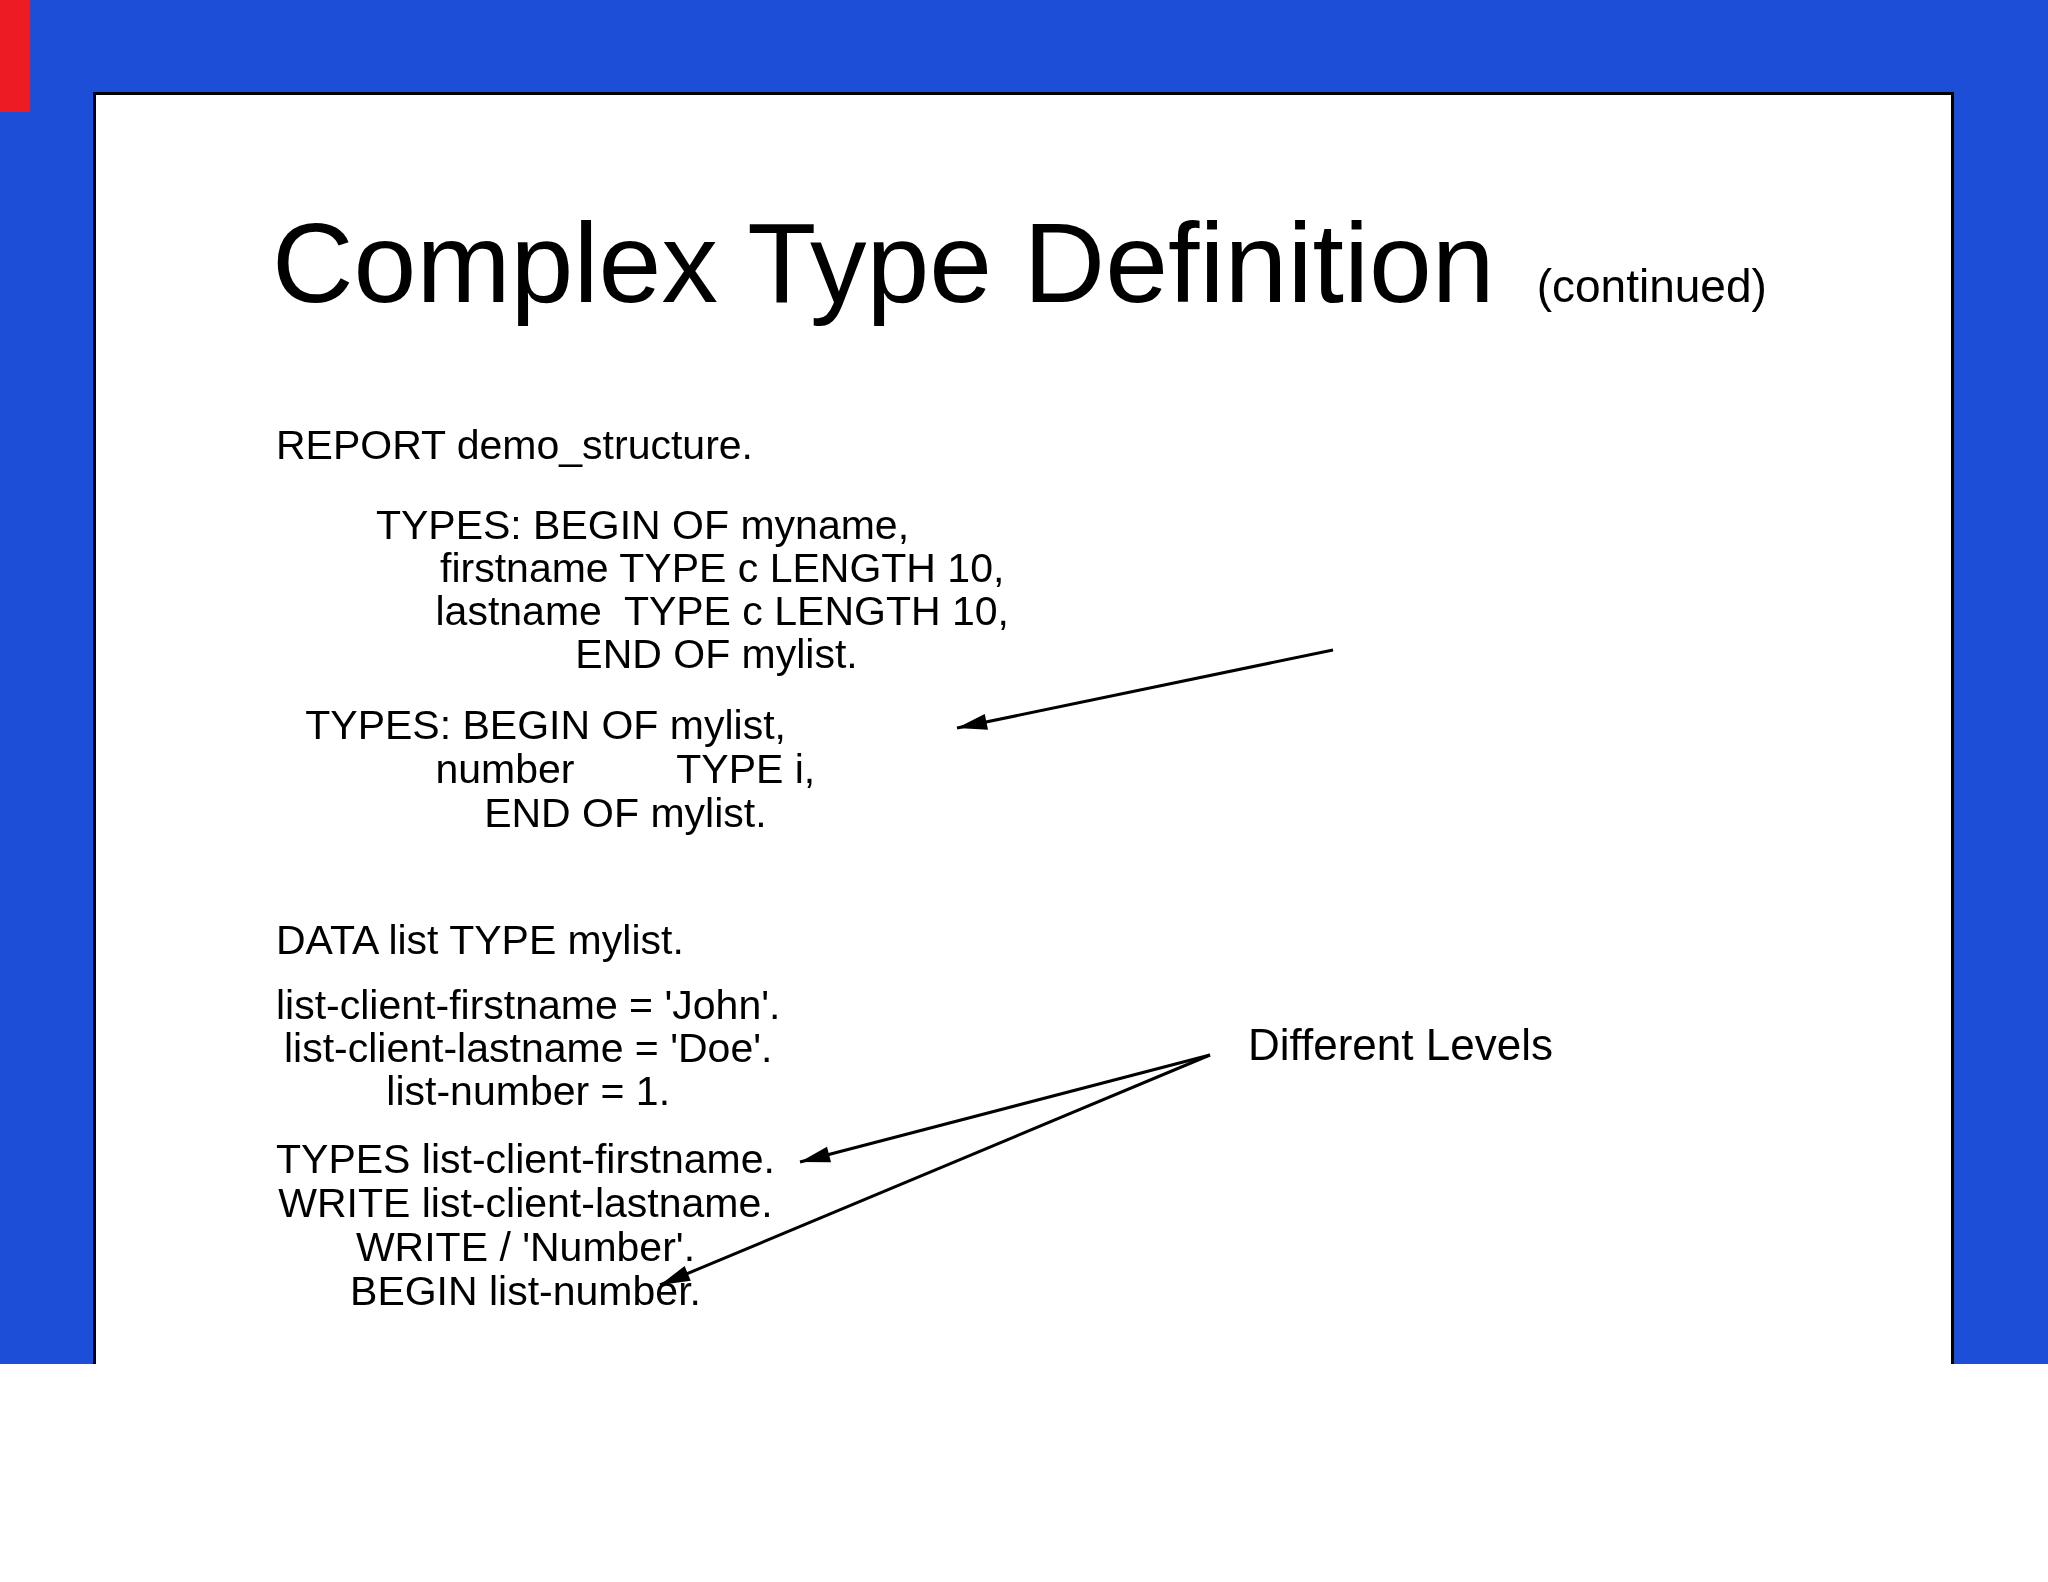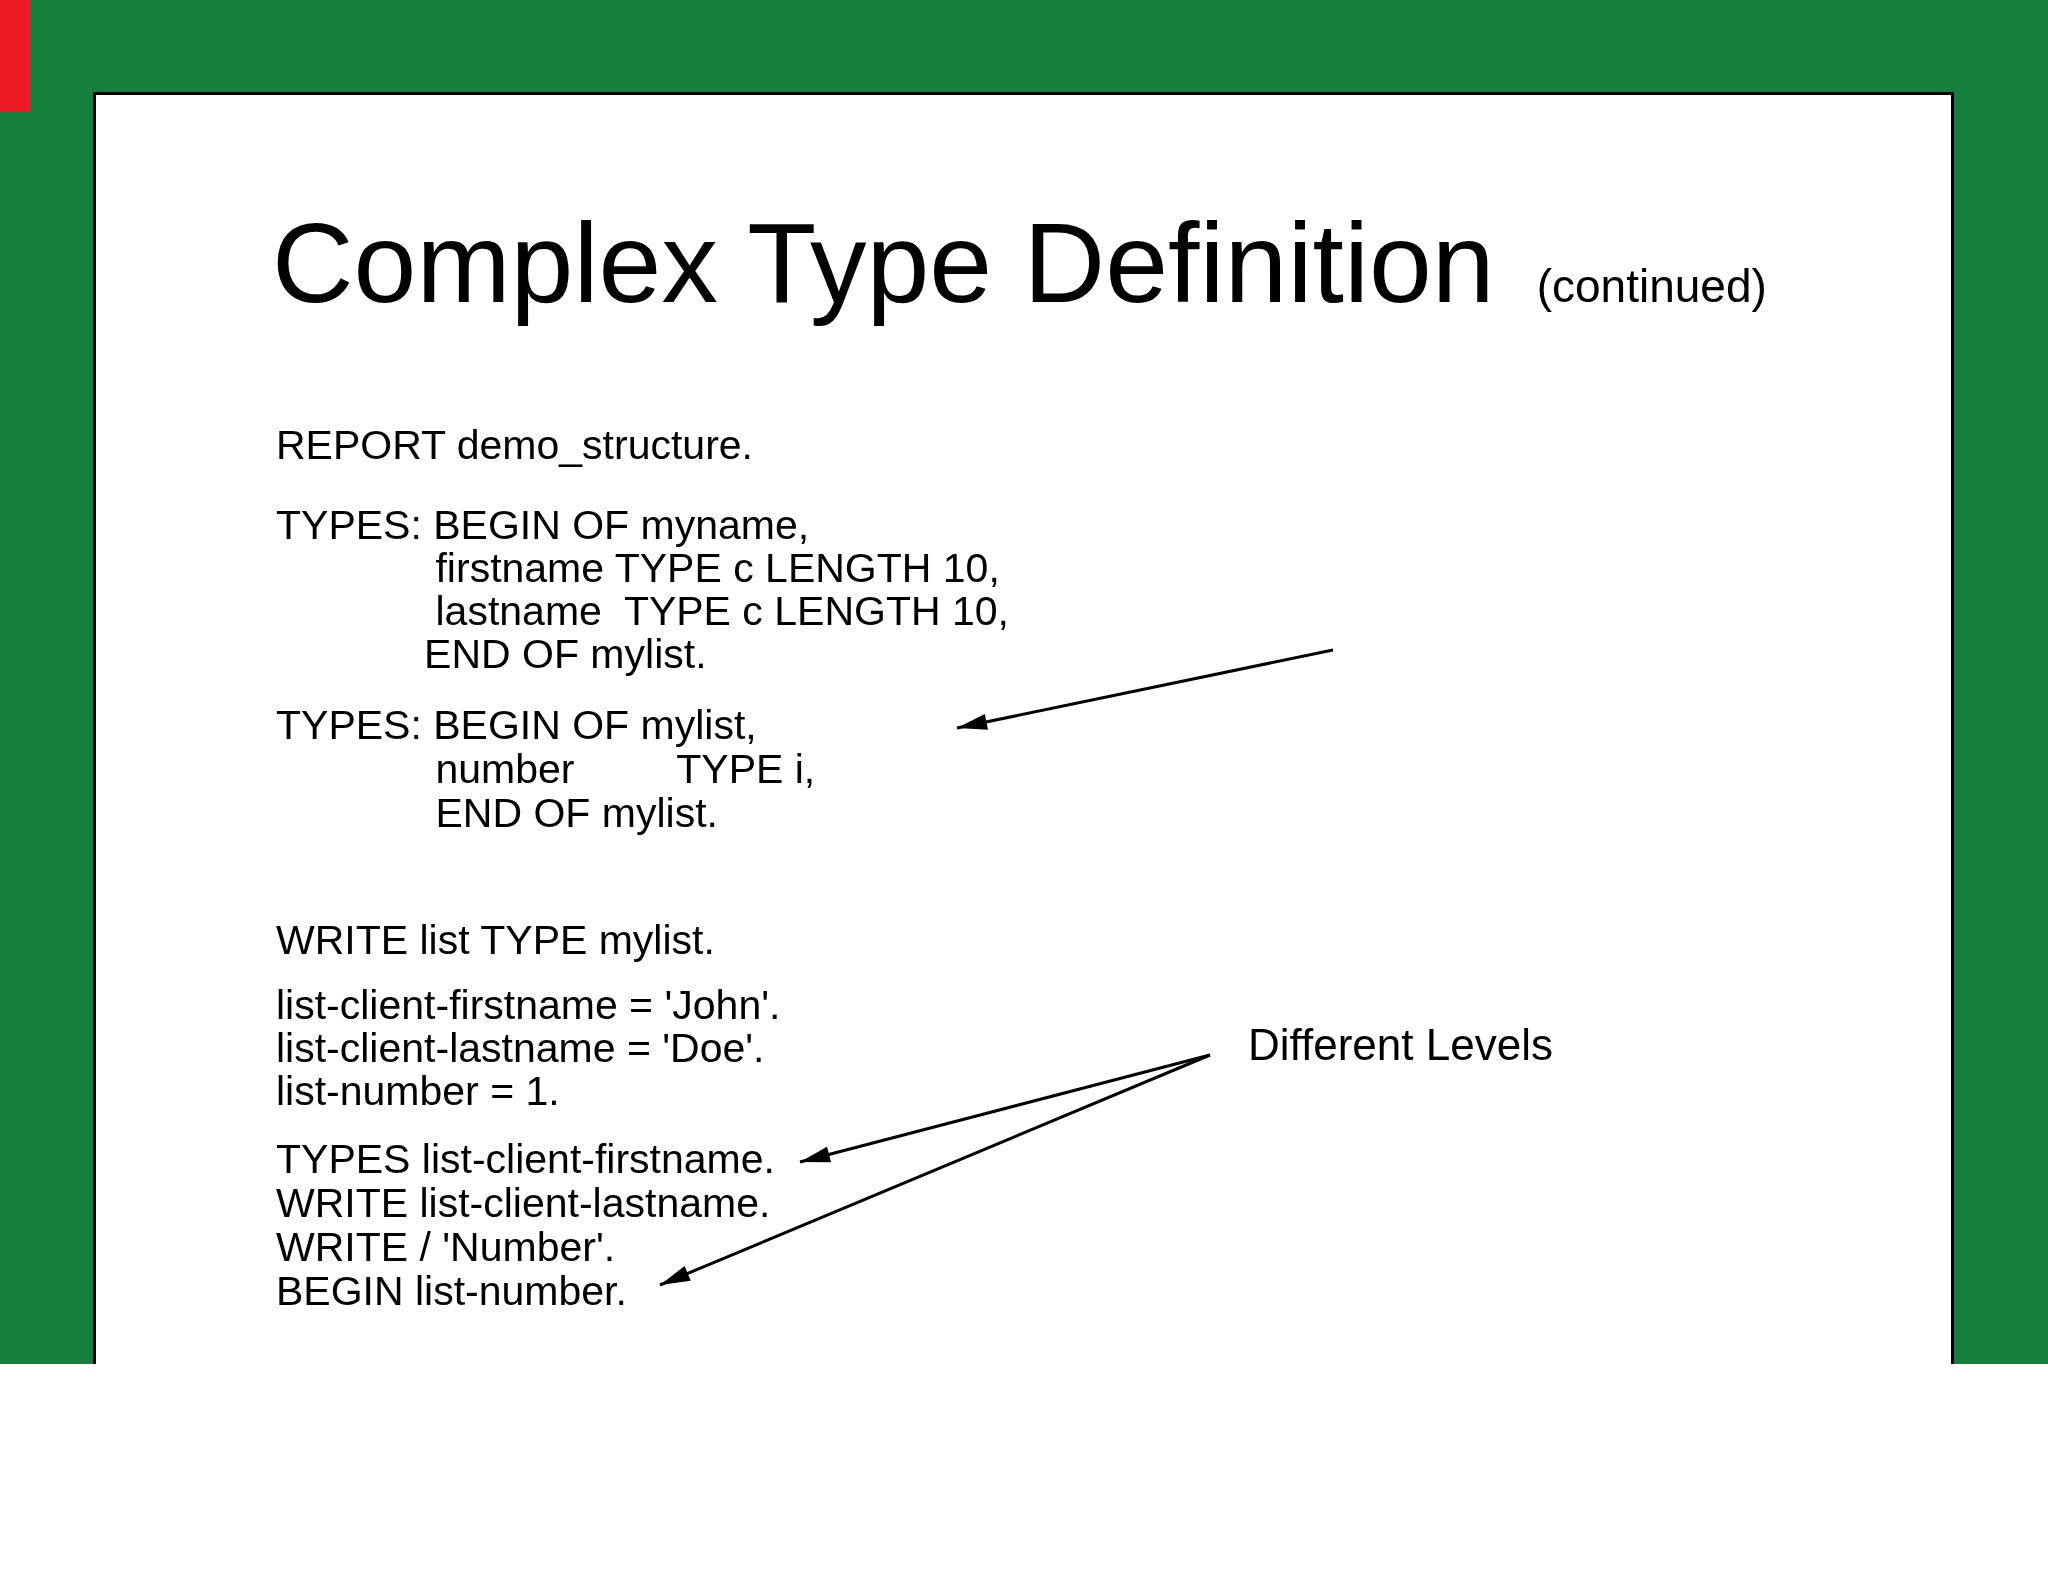"Complex Type Definition (continued)" .page { background: #15803d -> #1d4ed8; text-align: none -> center }
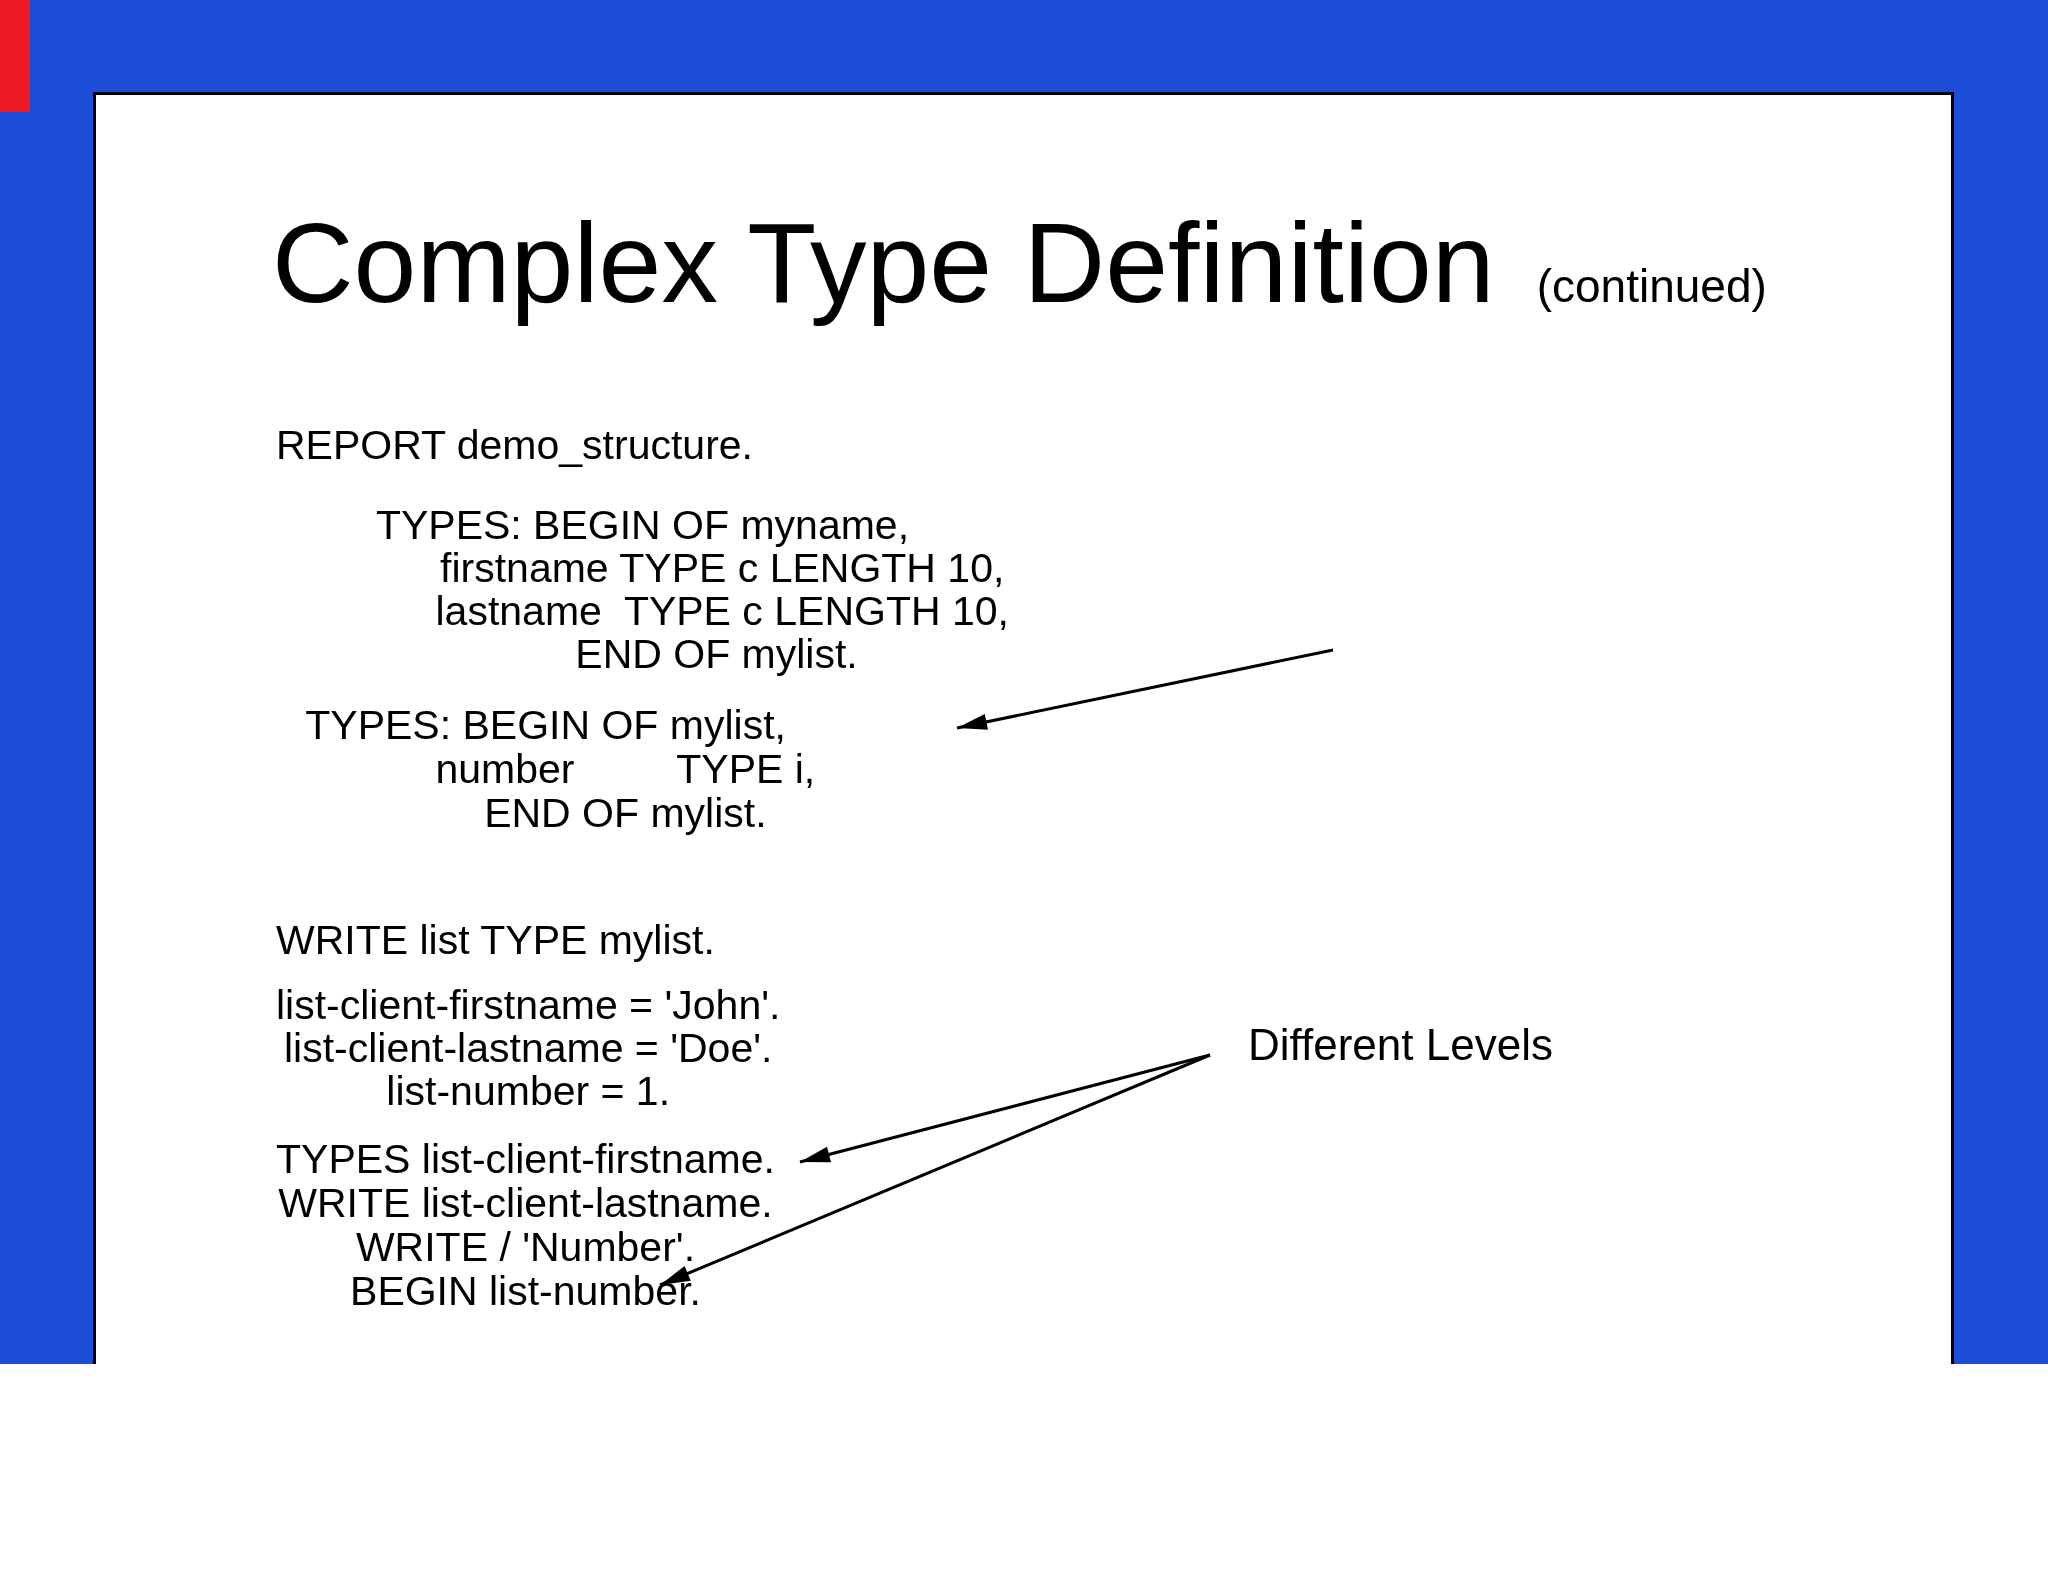"WRITE list TYPE mylist." div.line { text: WRITE -> DATA }
